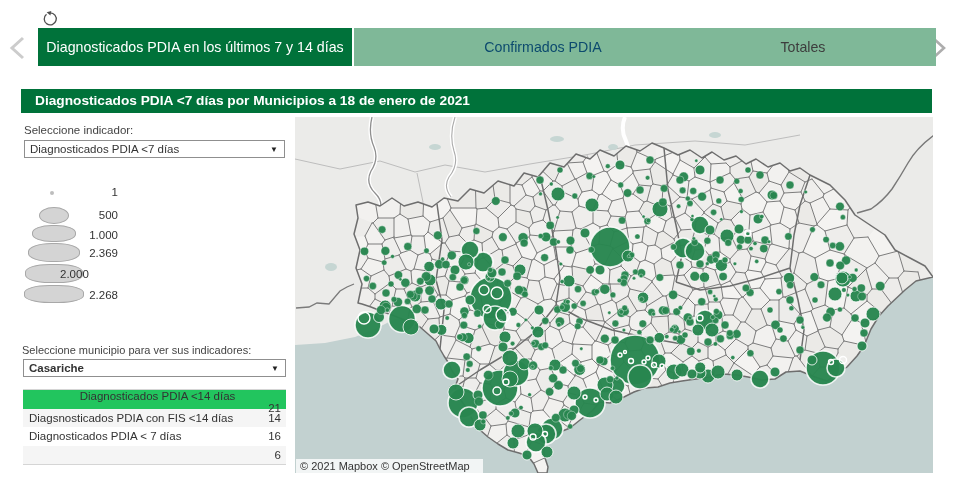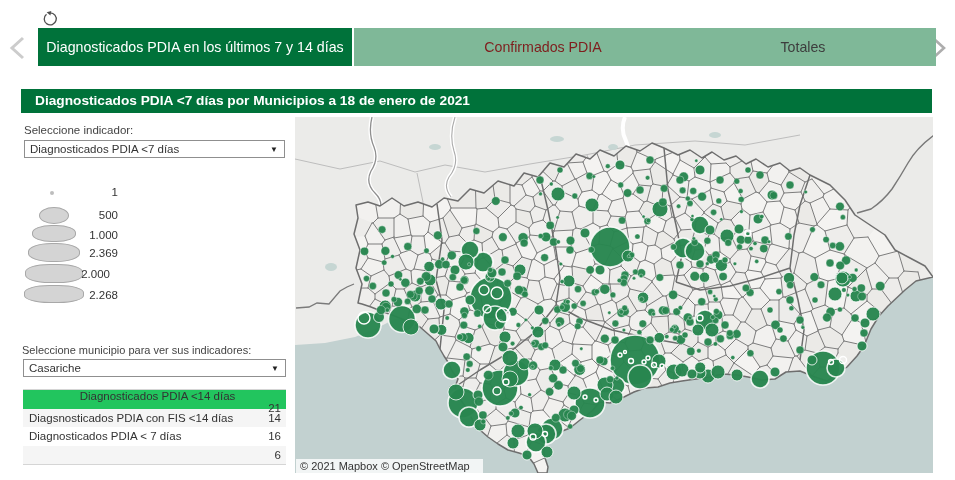"Confirmados PDIA" div.abs { color: #7f1d1d -> #0c4a6e }
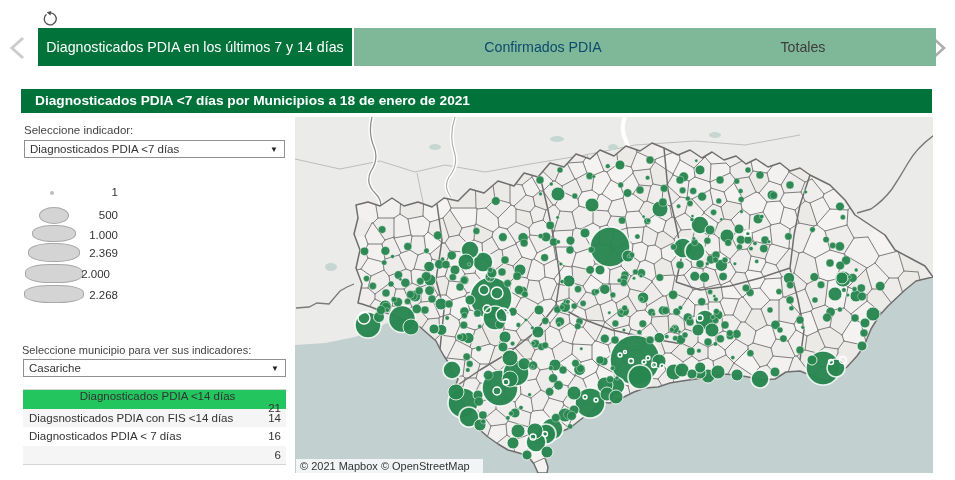"2.000" div.abs { left: 52px -> 60px; text-align: right -> none }
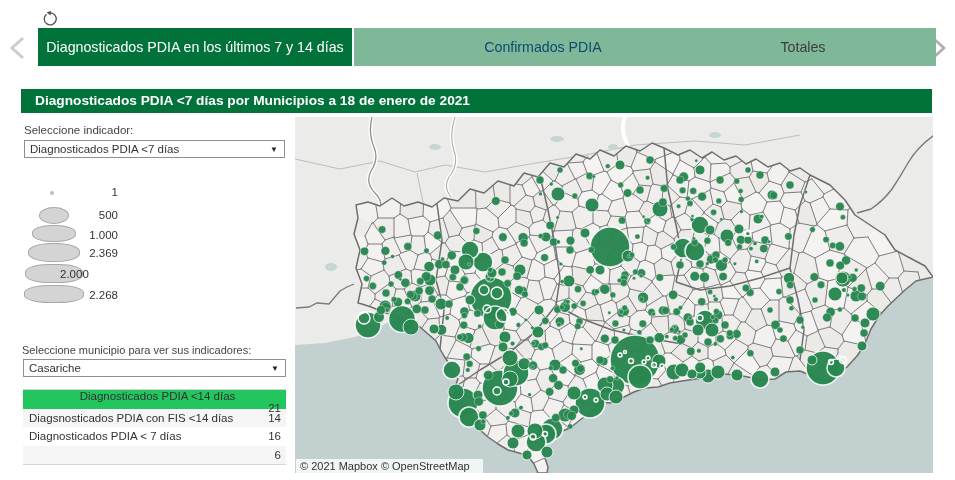"Casariche" div.abs { font-weight: none -> bold }
